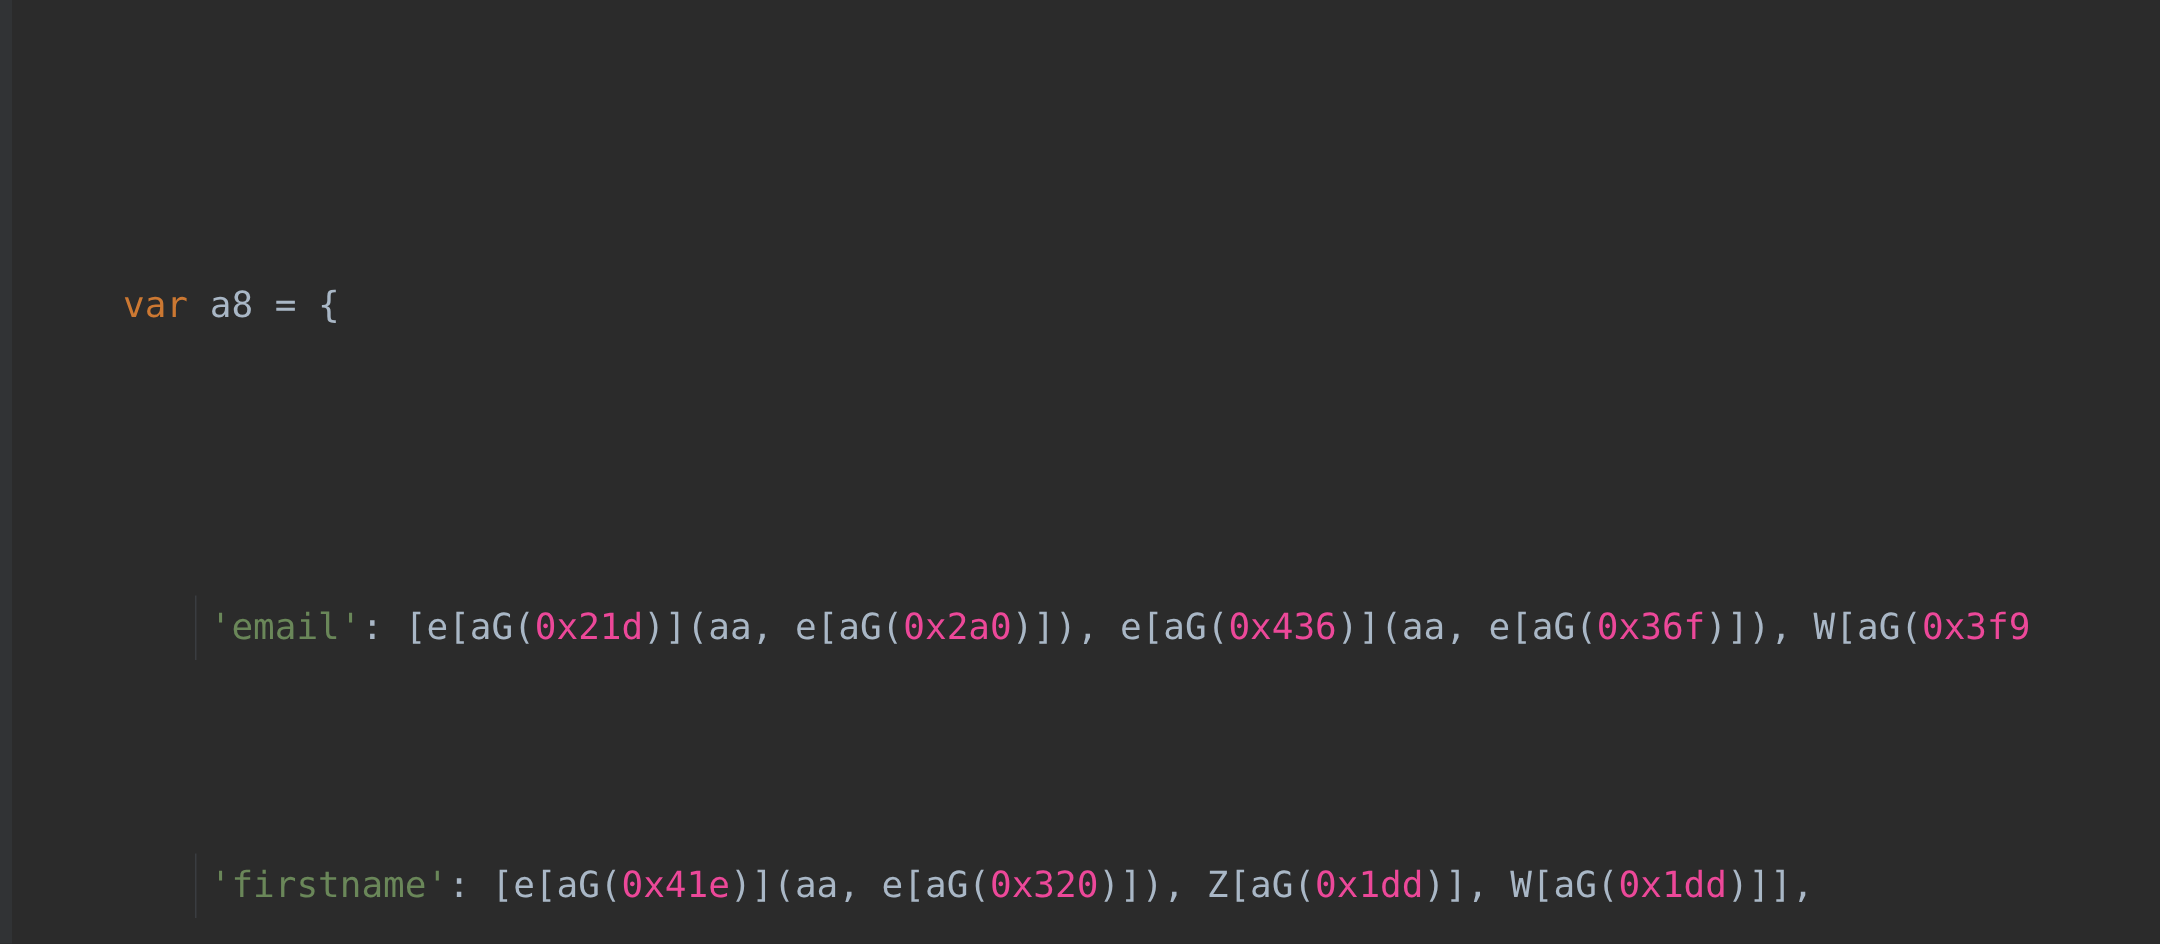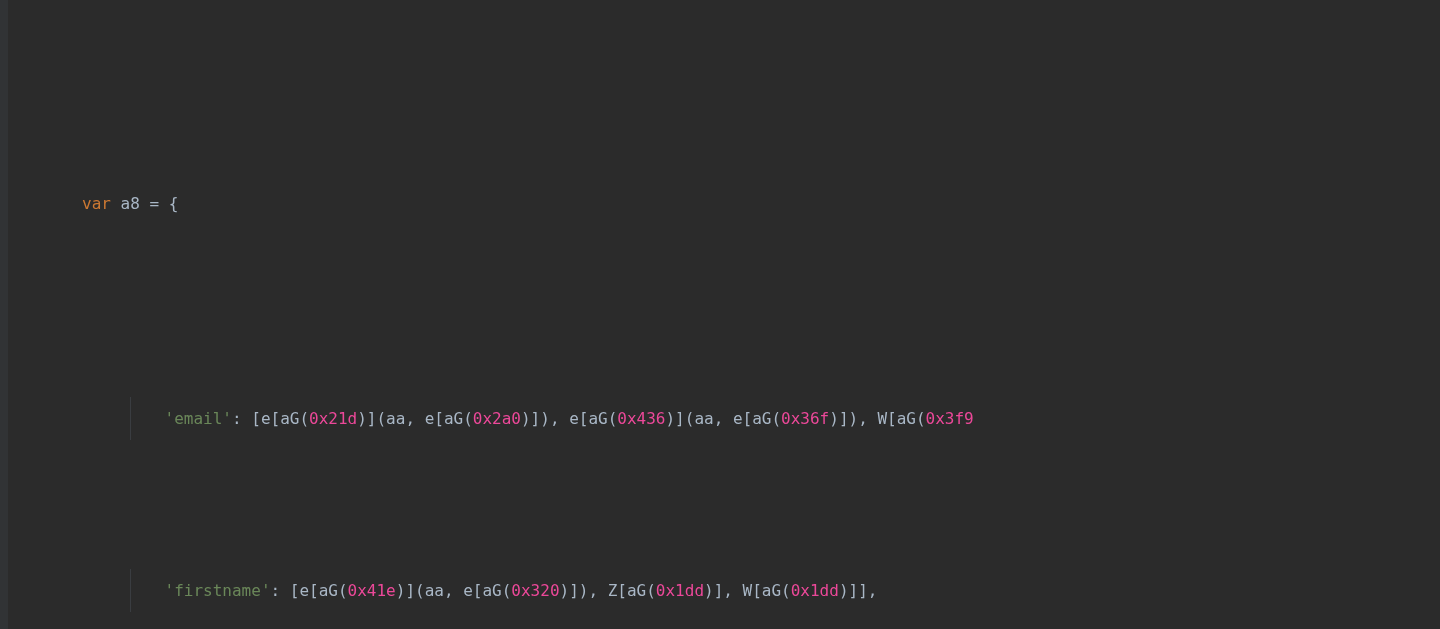"var a8 = {" .editor { font-size: 16px -> 24px }
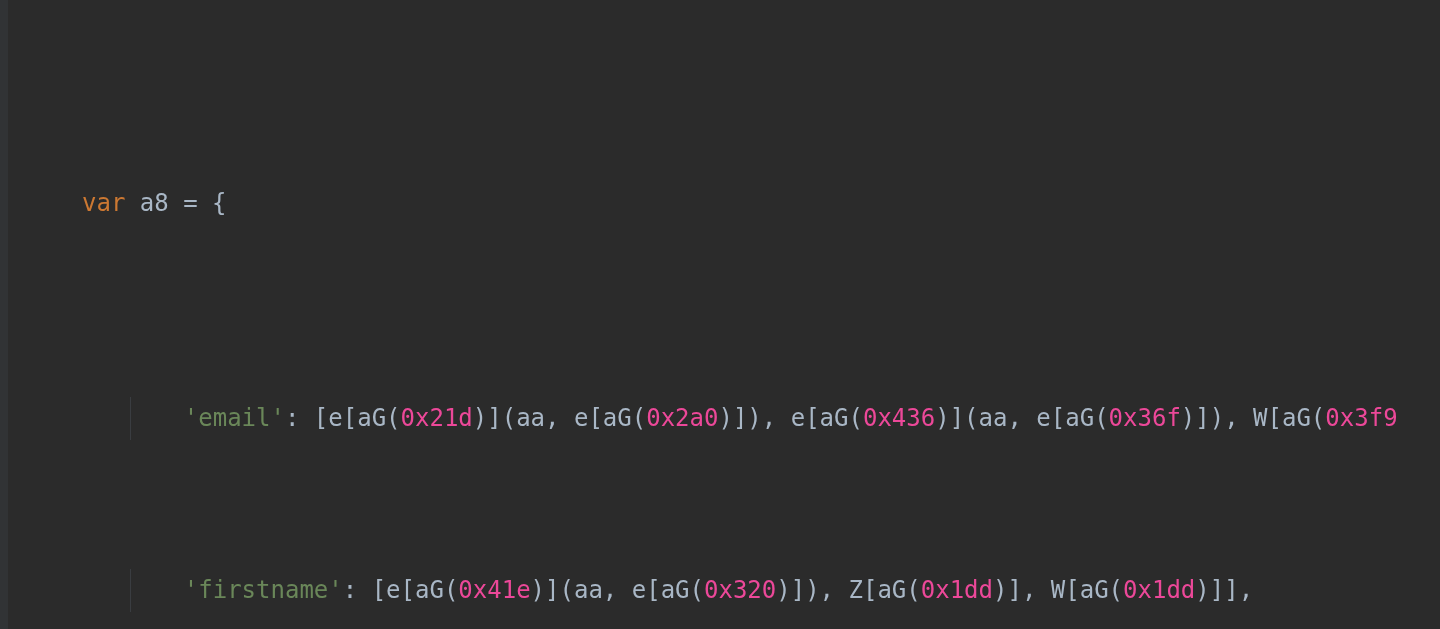"'email'" .str { margin-left: 44px -> none }
